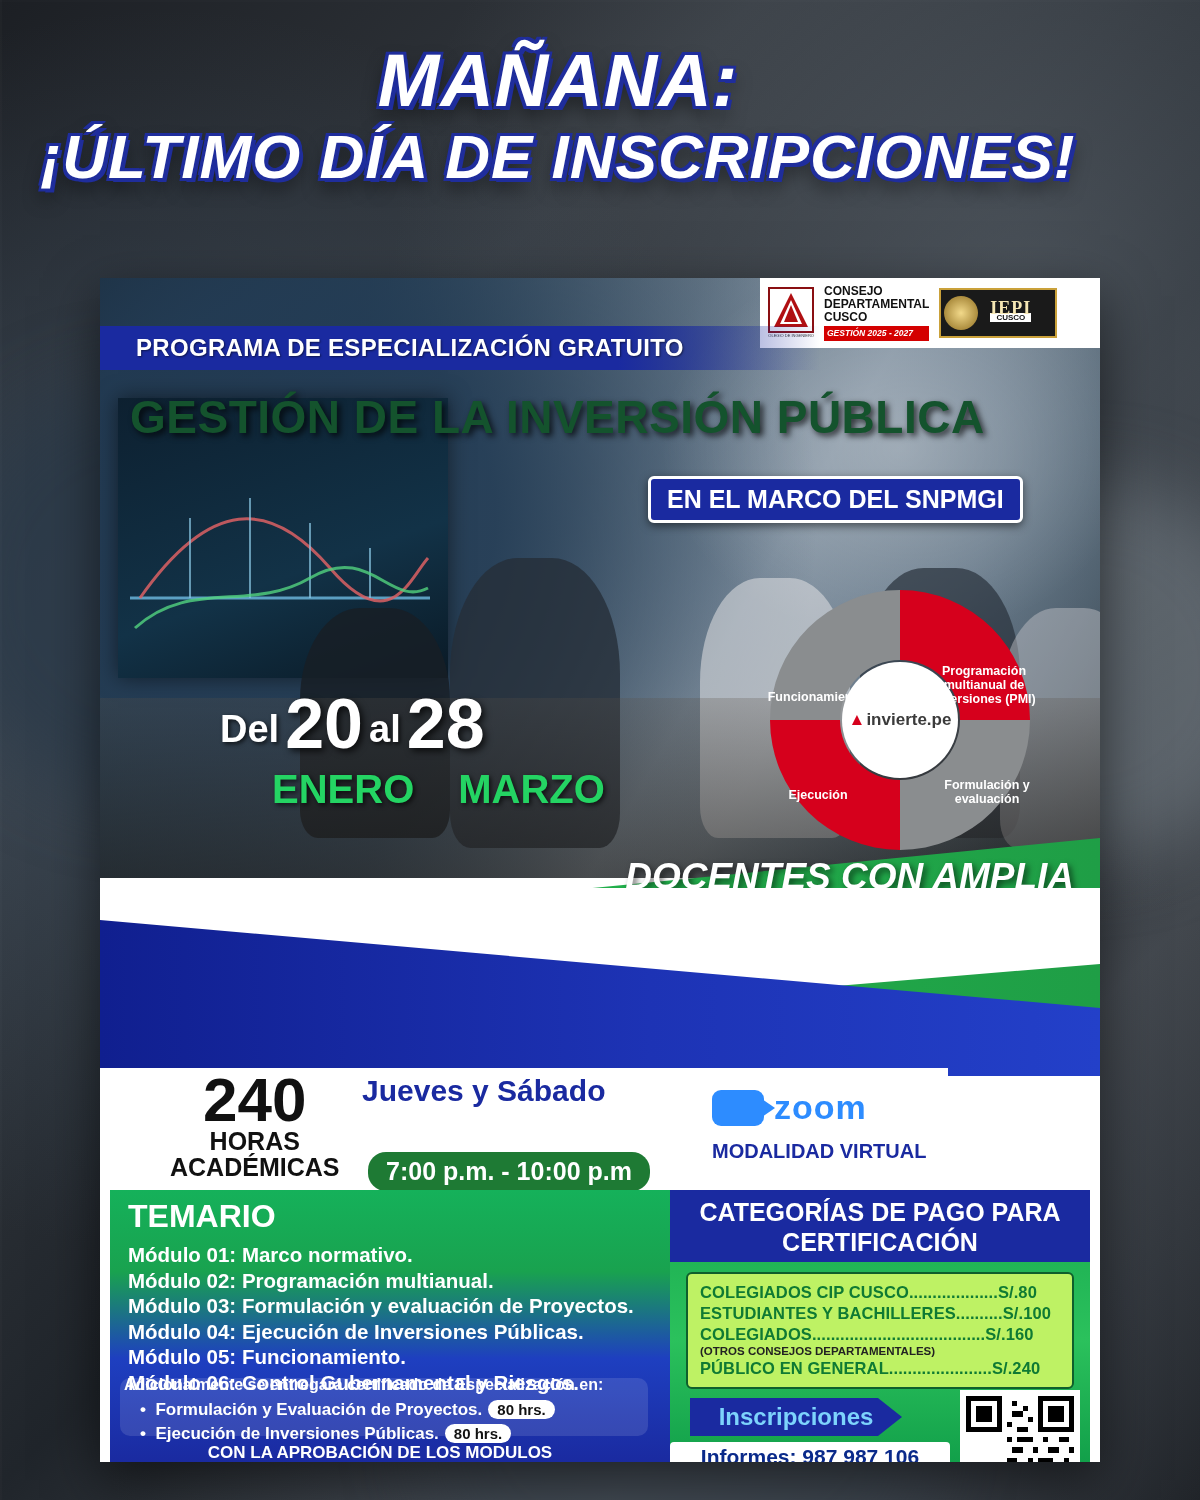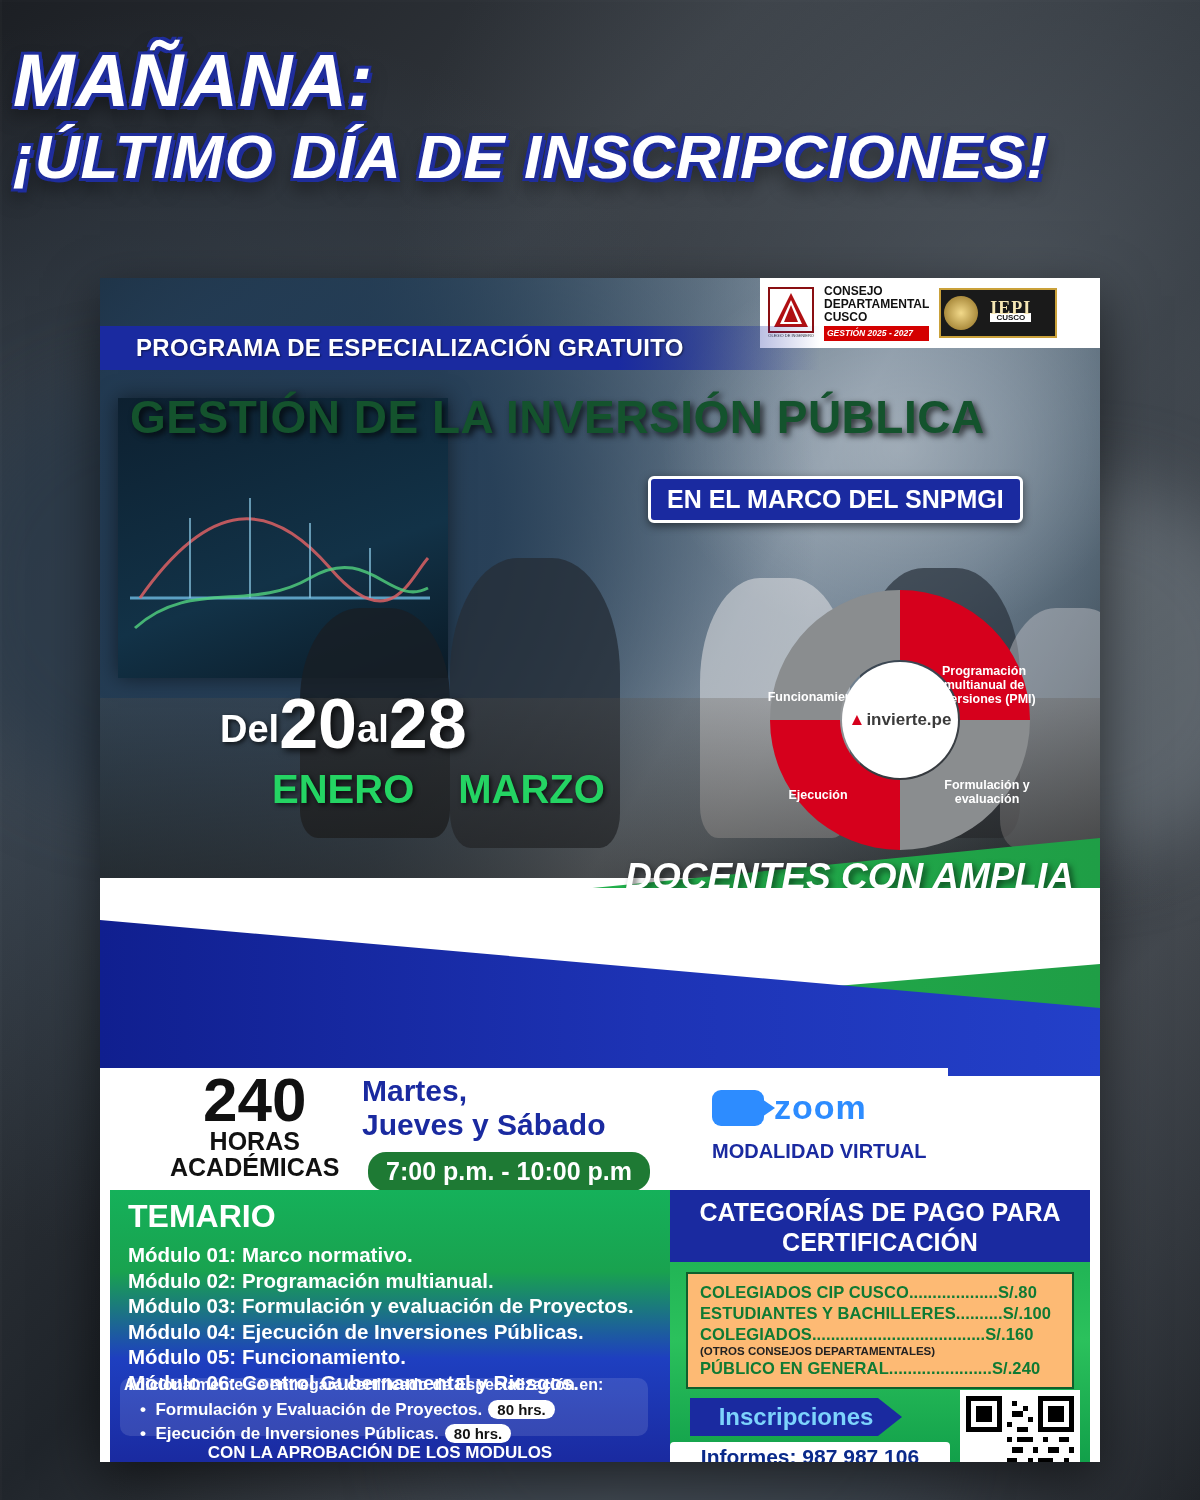"MAÑANA:" .headline { margin-left: 13px -> none; text-align: none -> center }
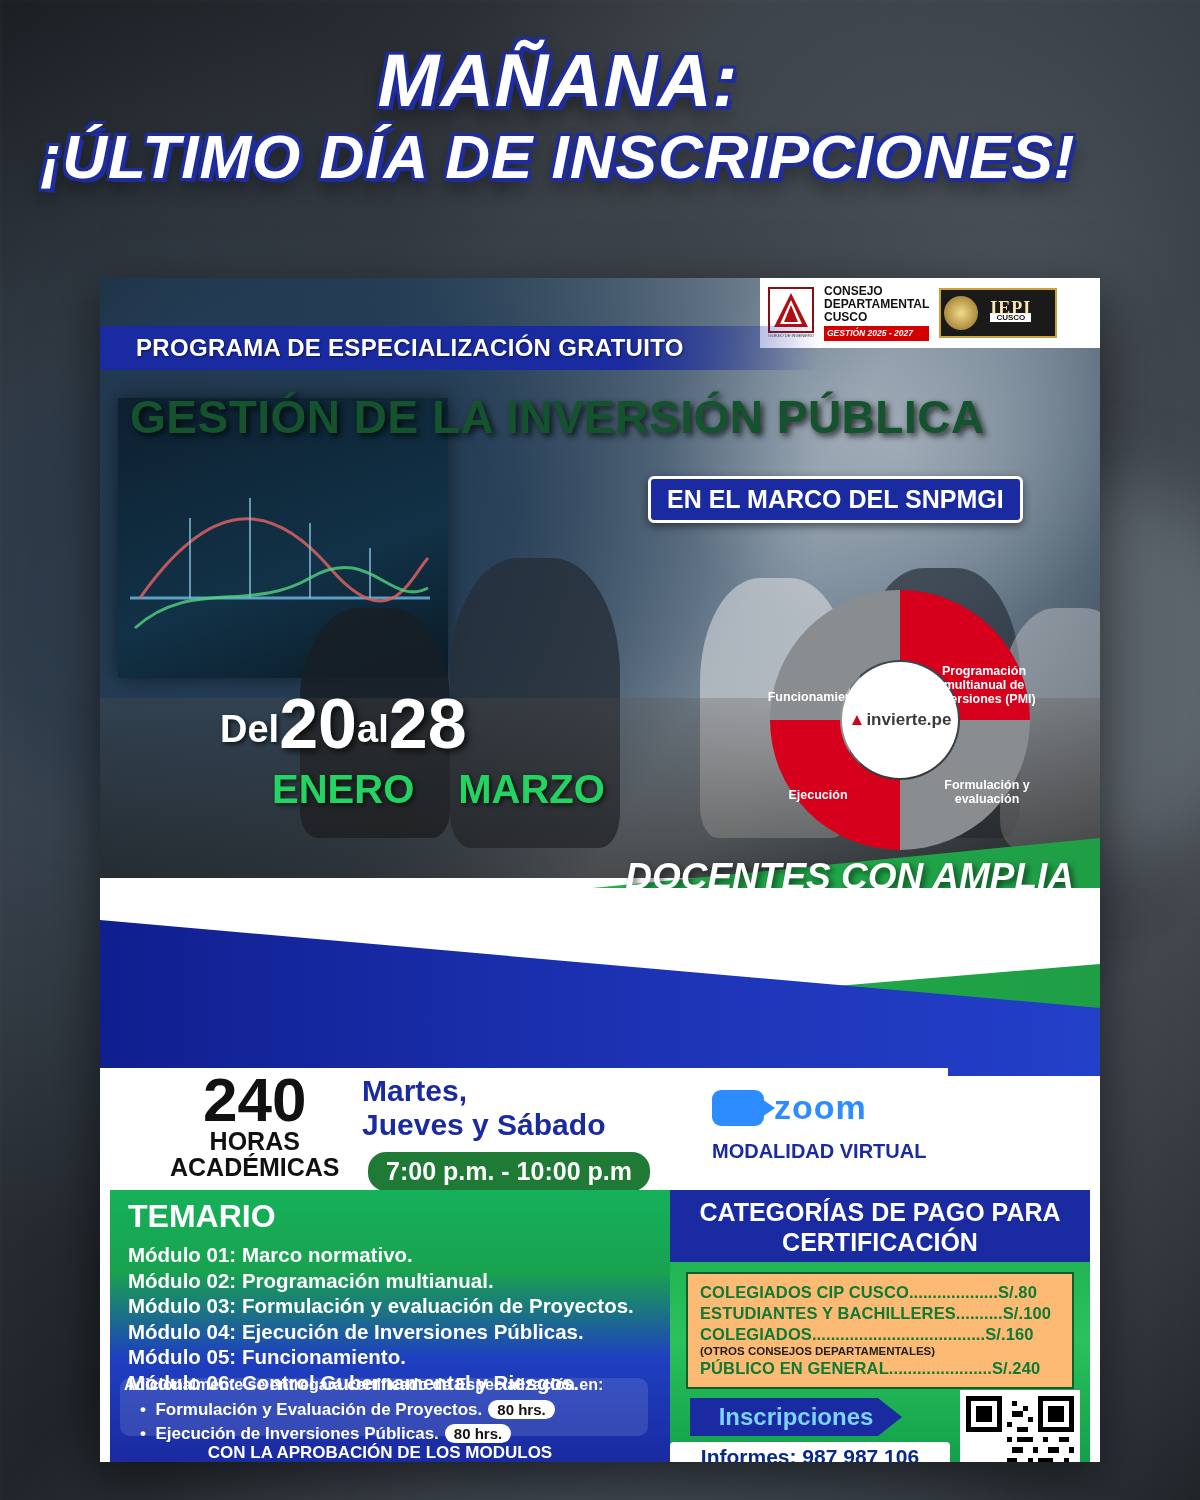"Del" .dates .row { gap: 0 -> 6px }
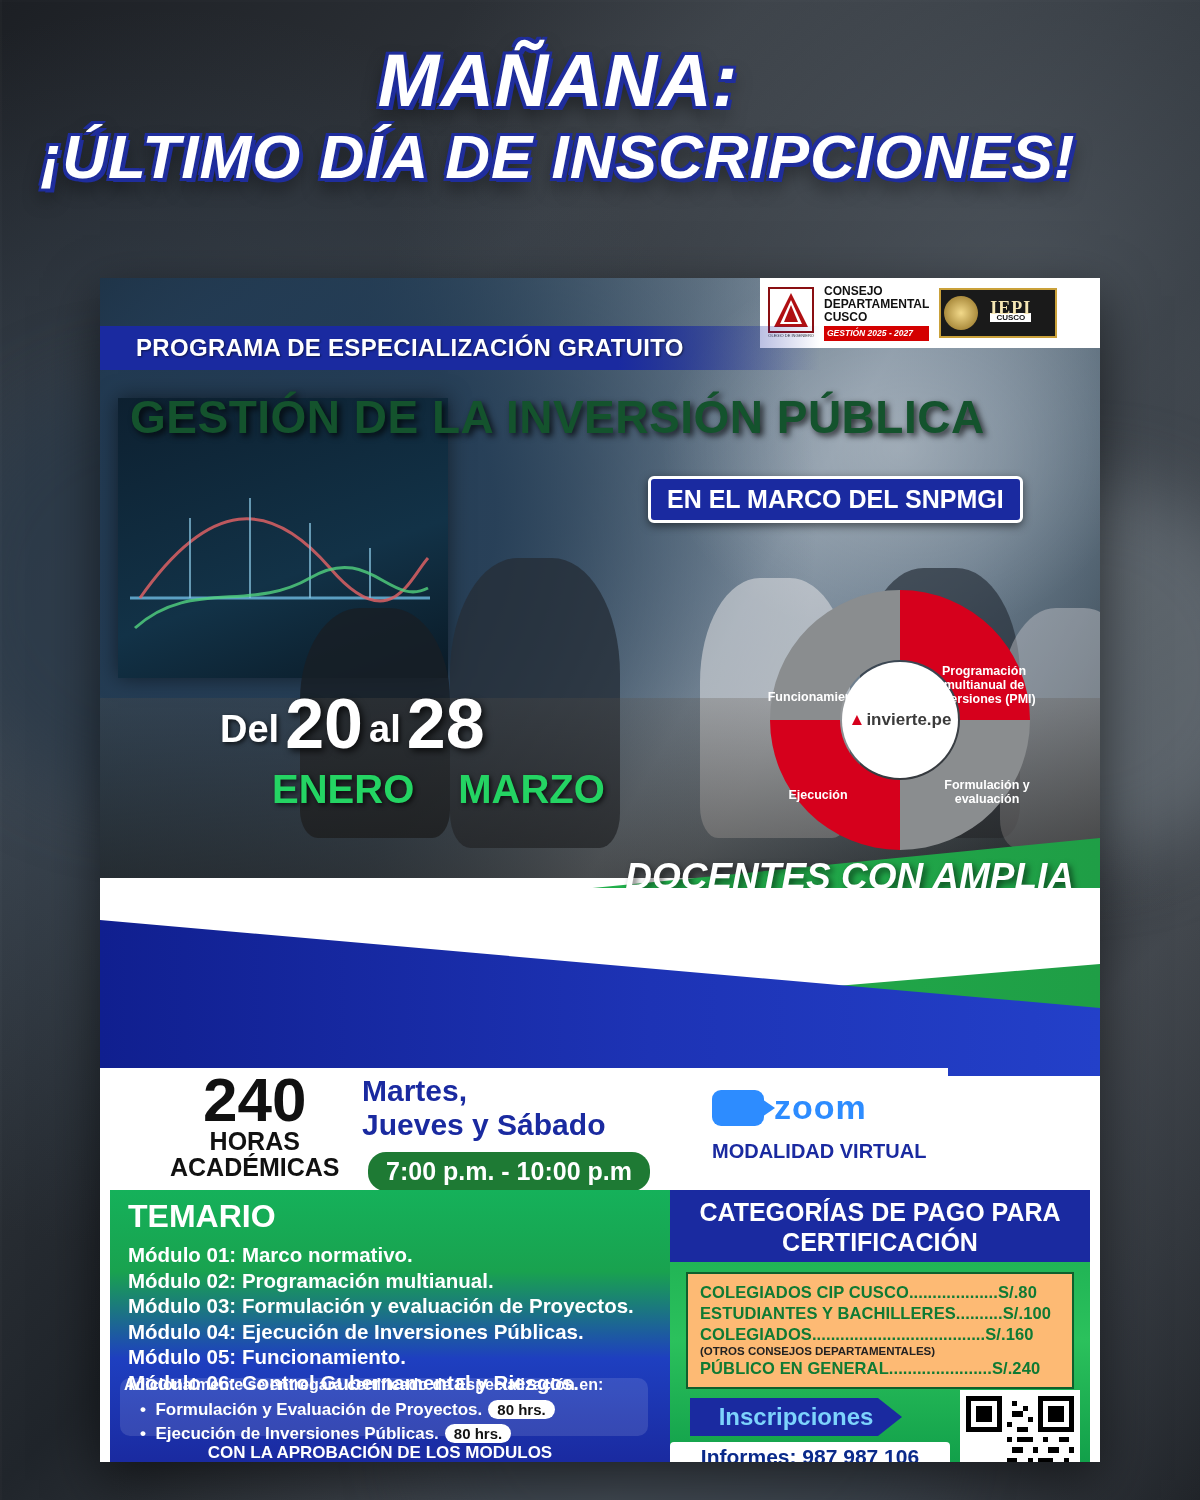"Martes," div { html: <div>Martes,</div> -> none }
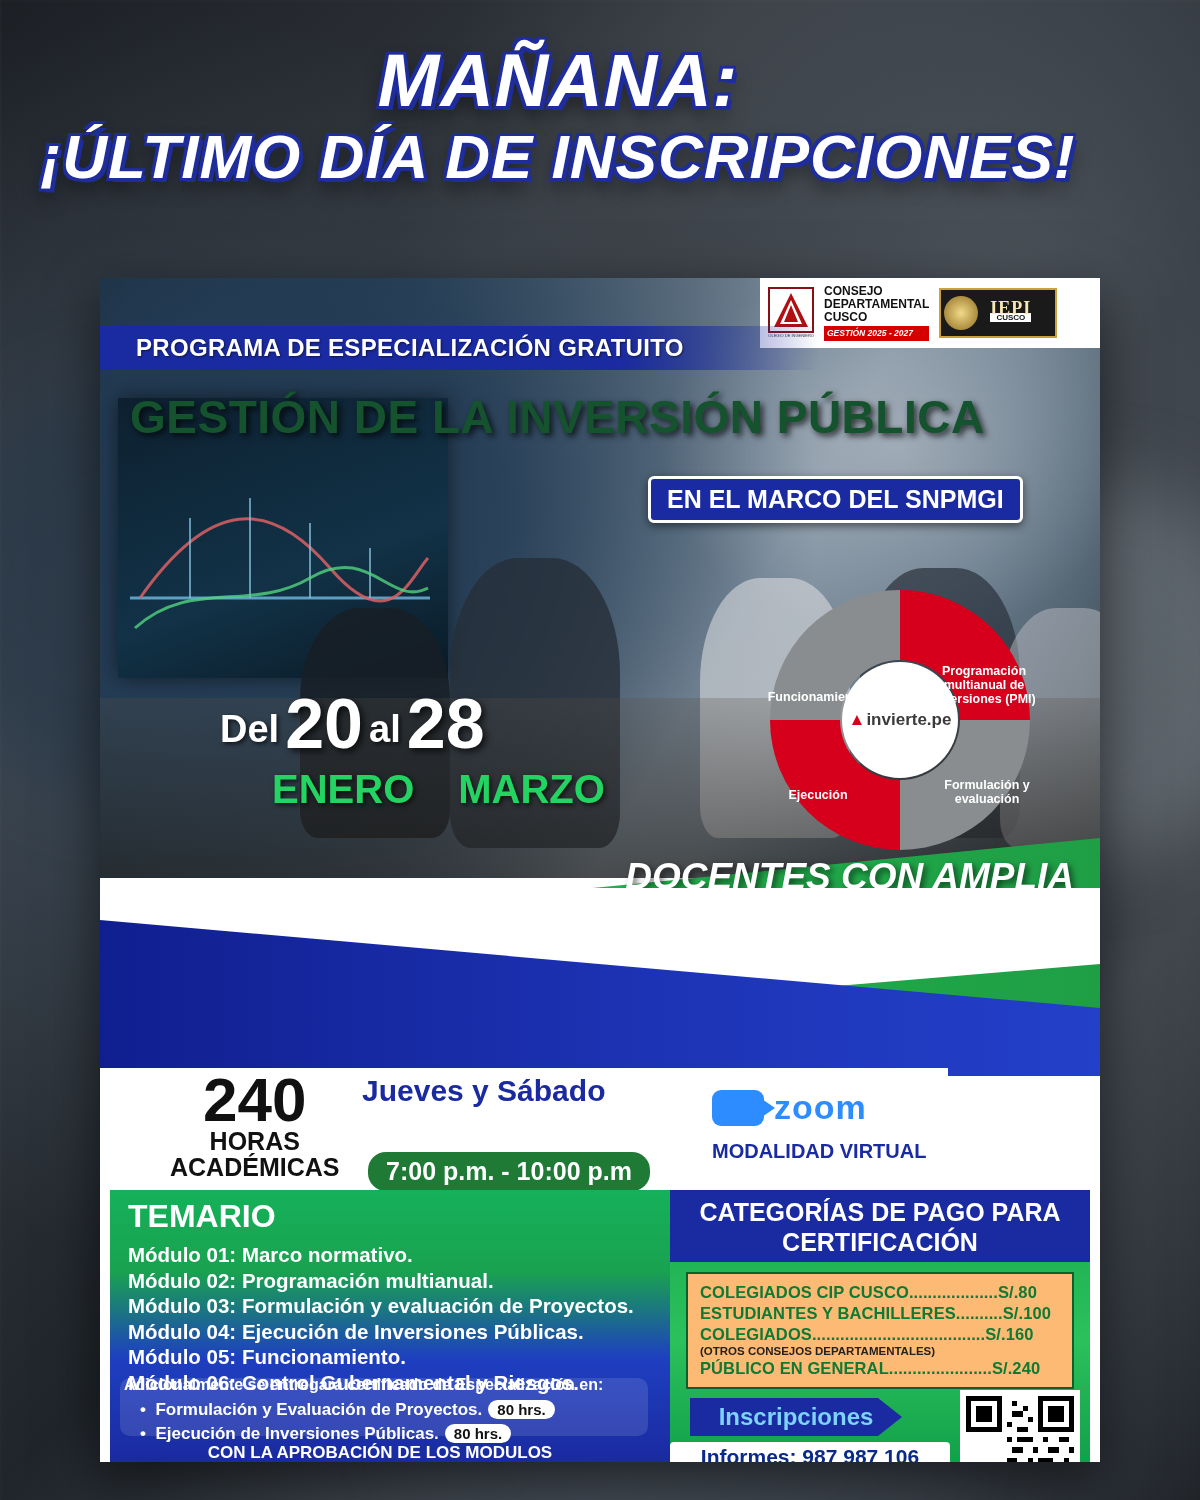"COLEGIADOS CIP" .price-box { background: #fdba74 -> #bef264; border-radius: 0 -> 6px }
